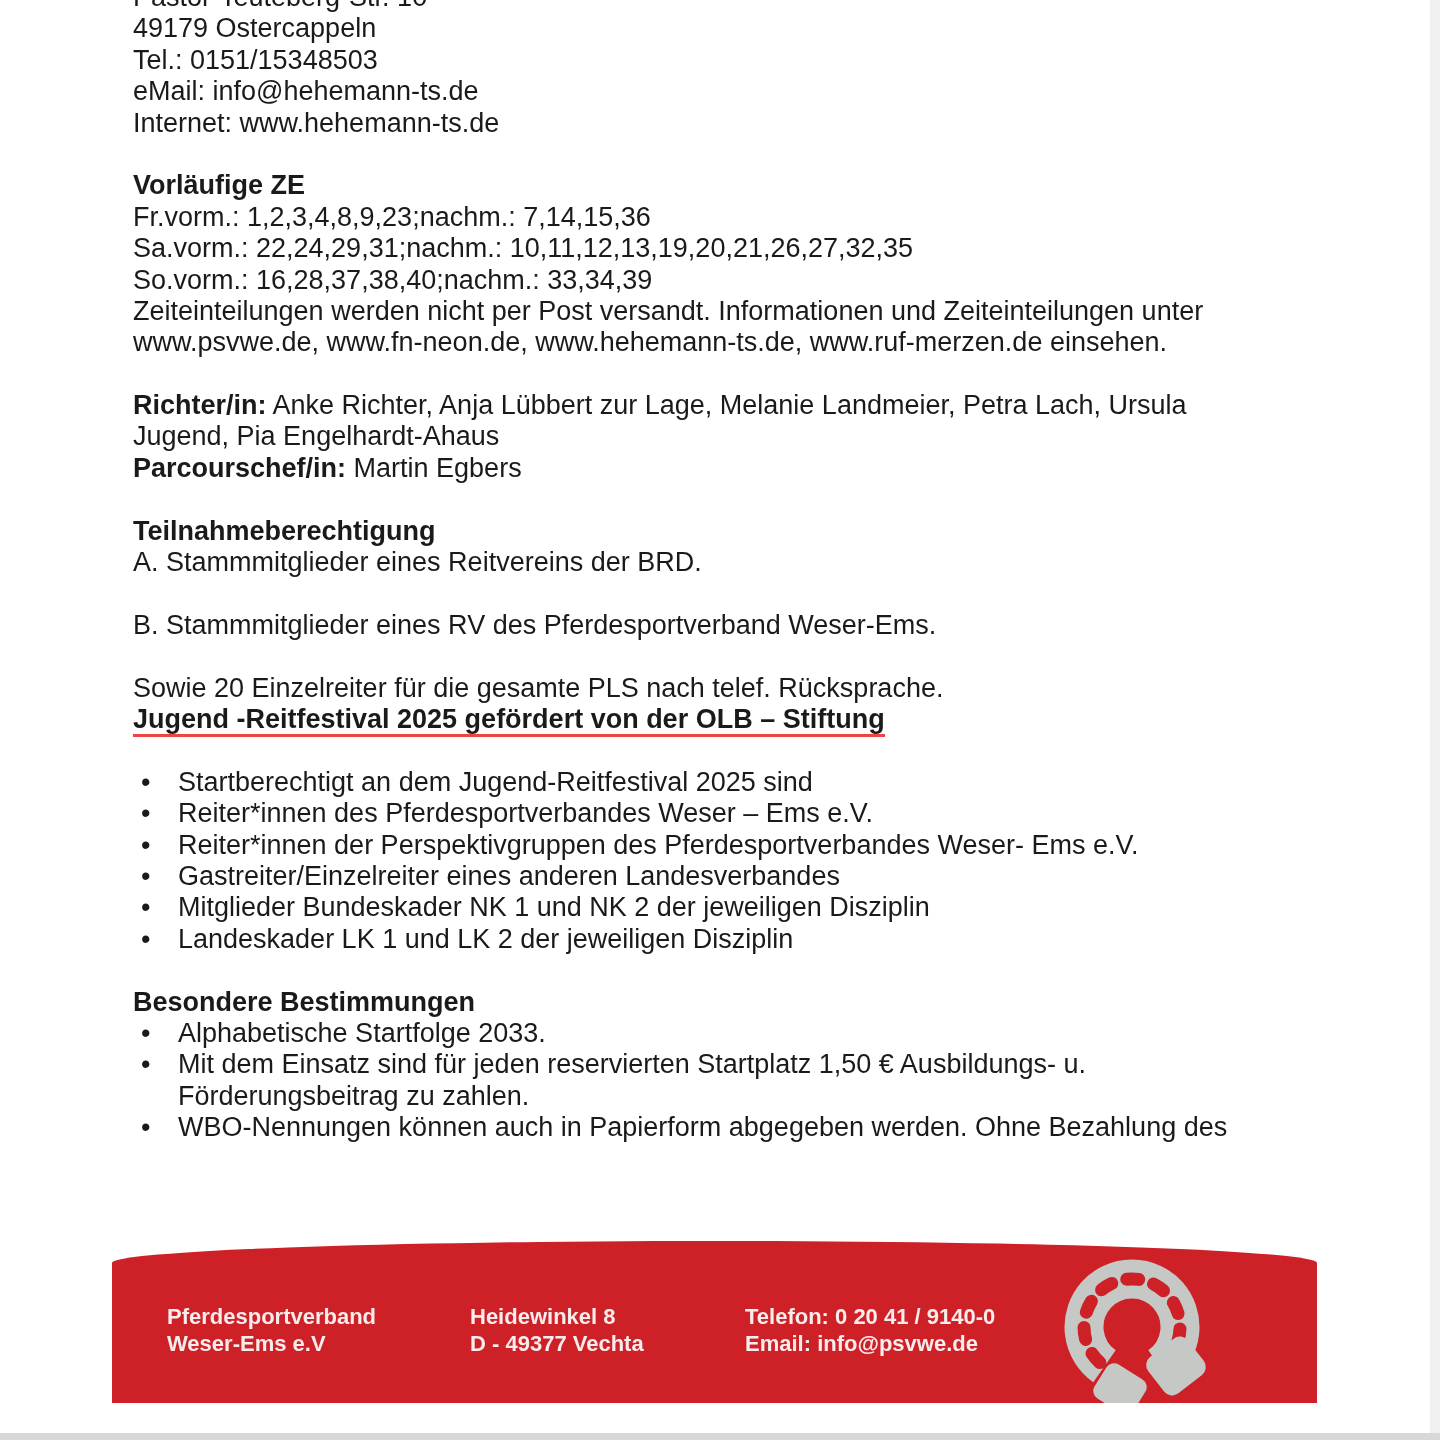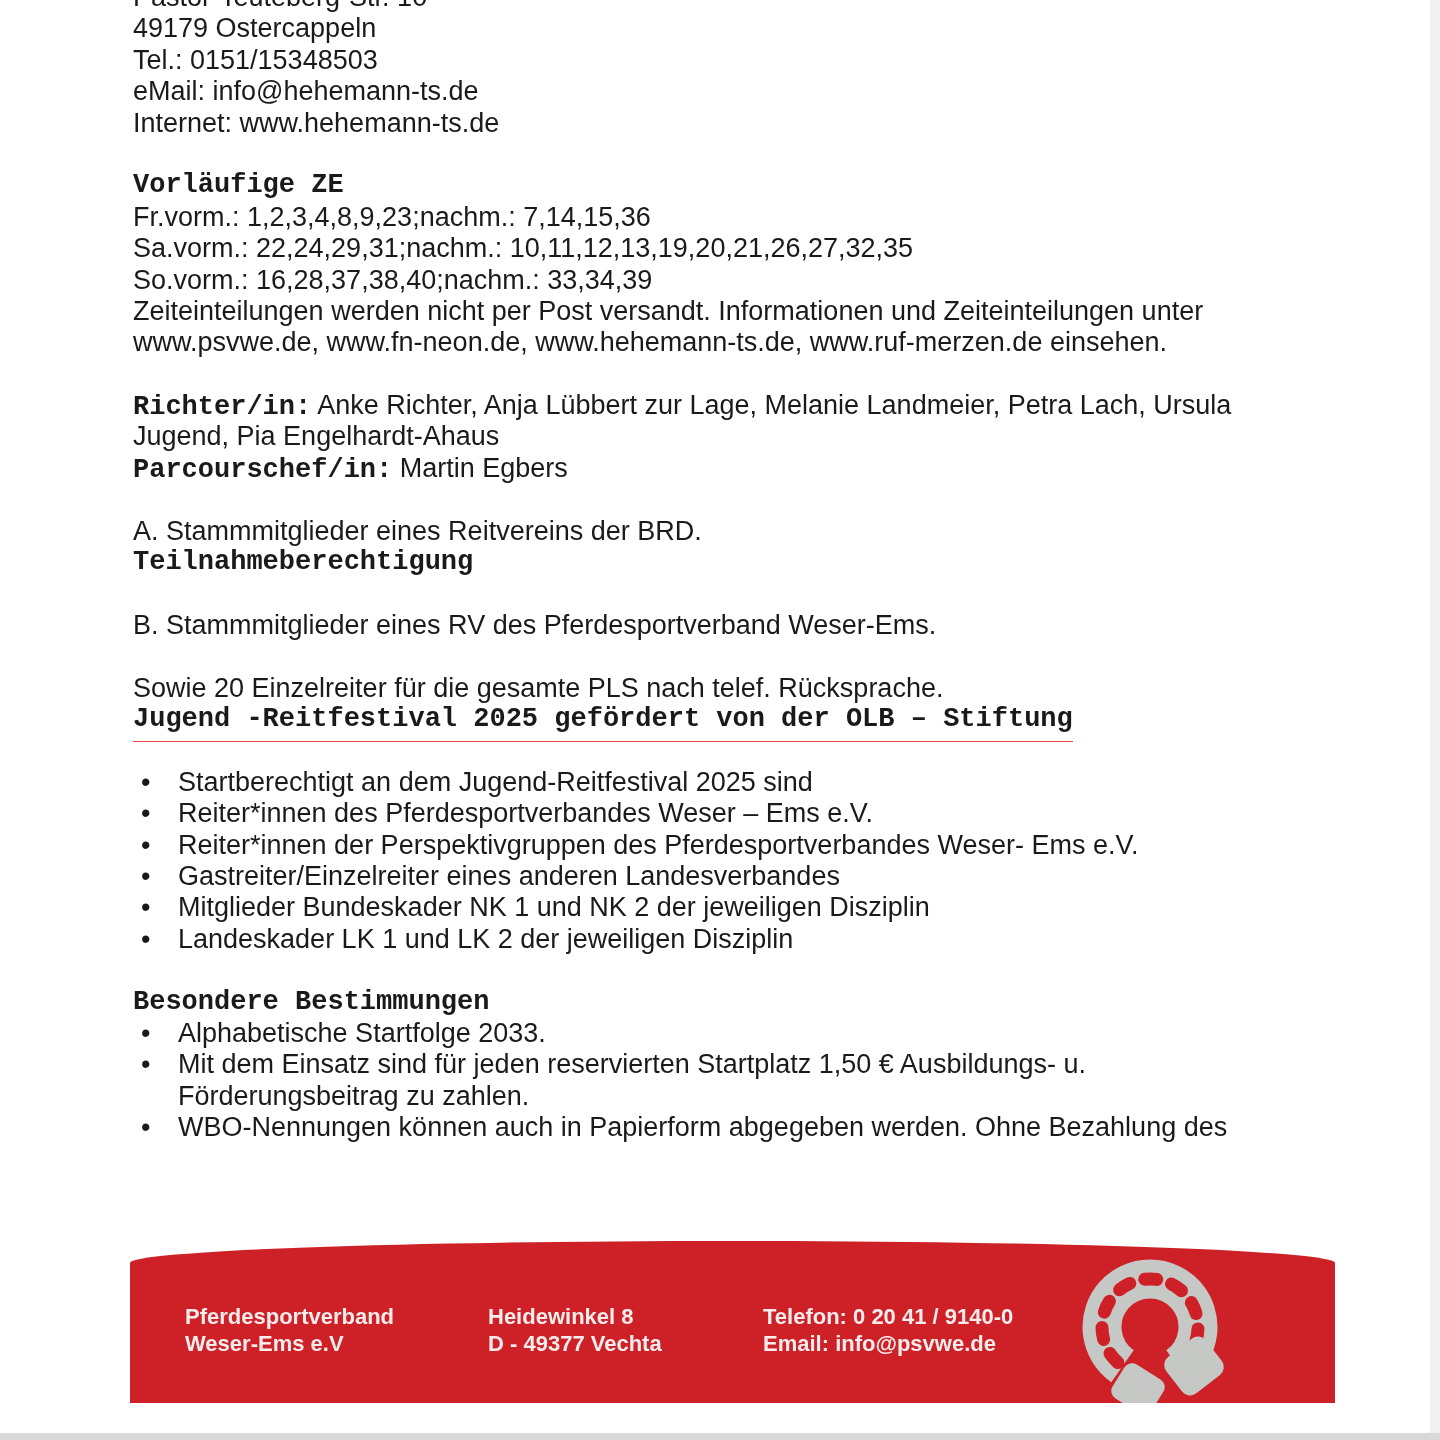"Vorläufige ZE" .bold { font-family: Liberation Mono, monospace -> none }
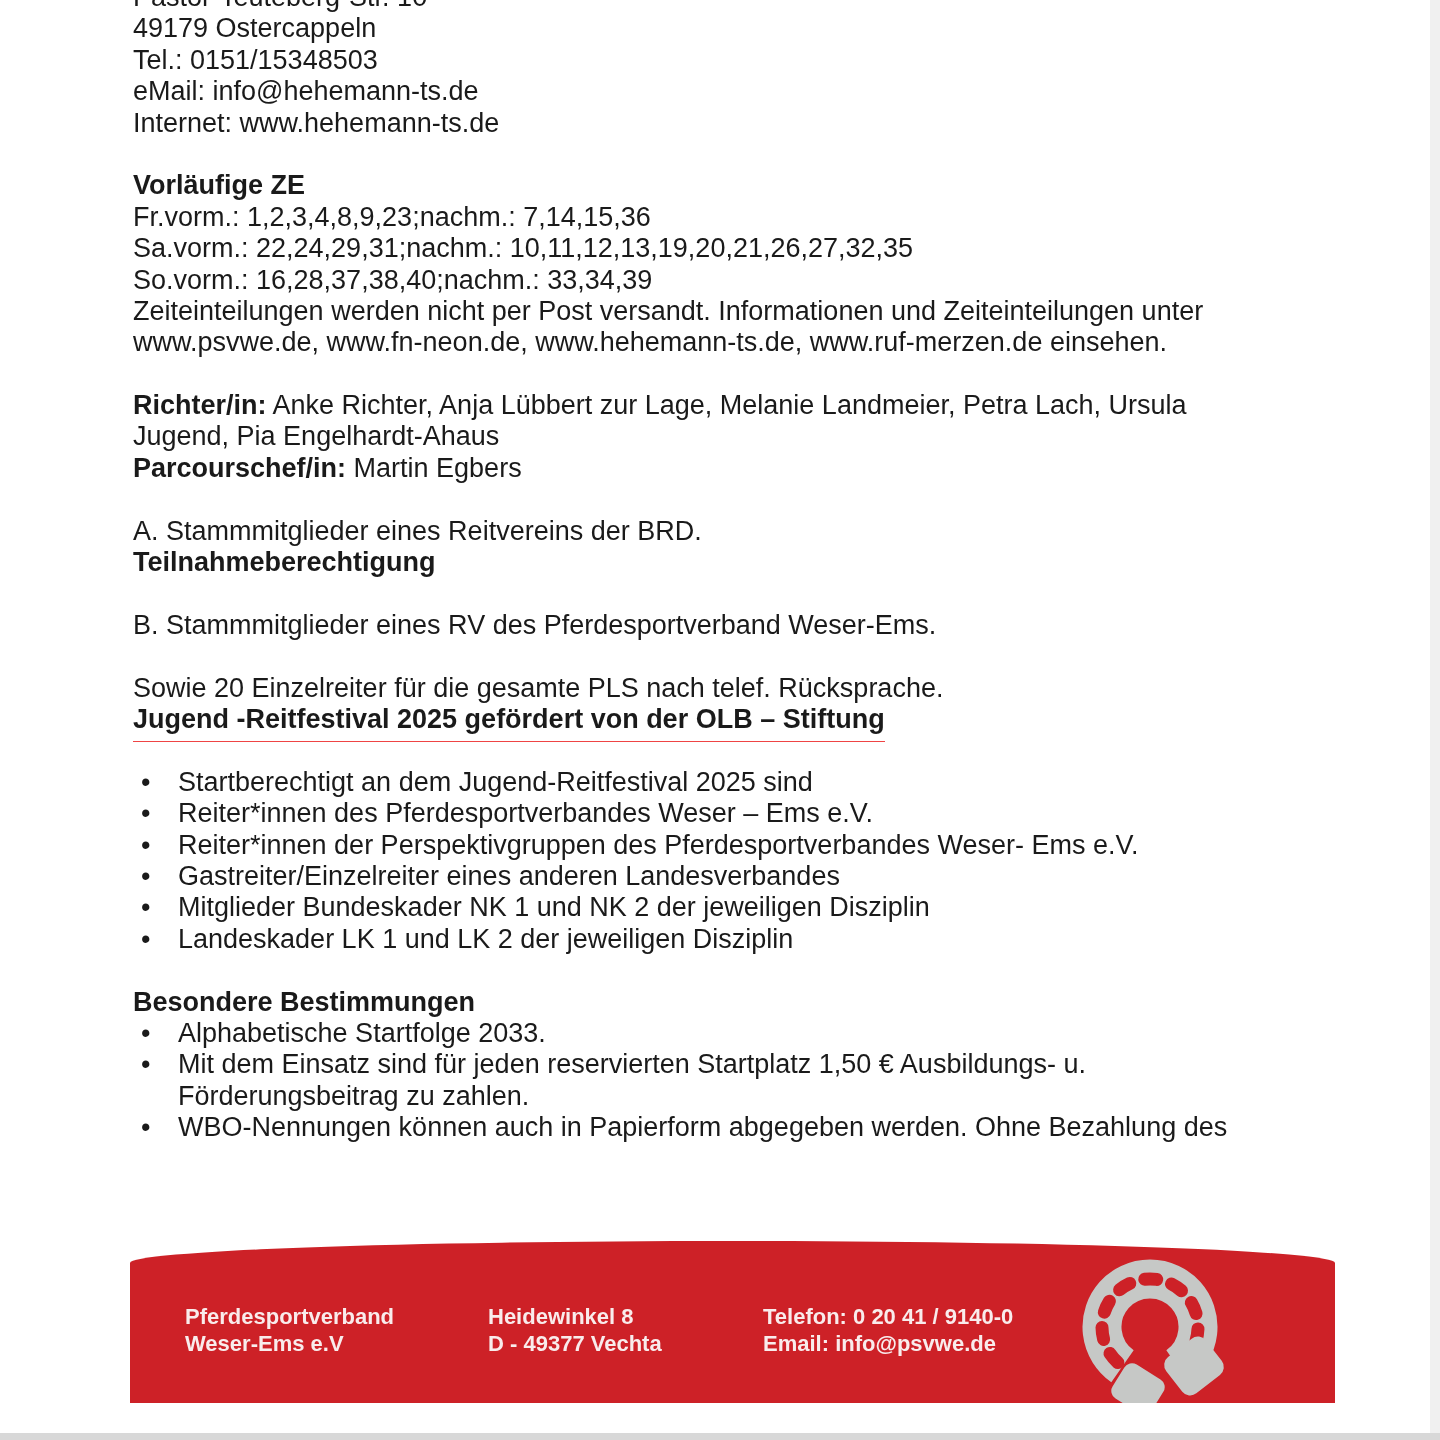"A. Stammmitglieder eines Reitvereins der" div.line { order: before "Teilnahmeberechtigung" -> after "Teilnahmeberechtigung" }
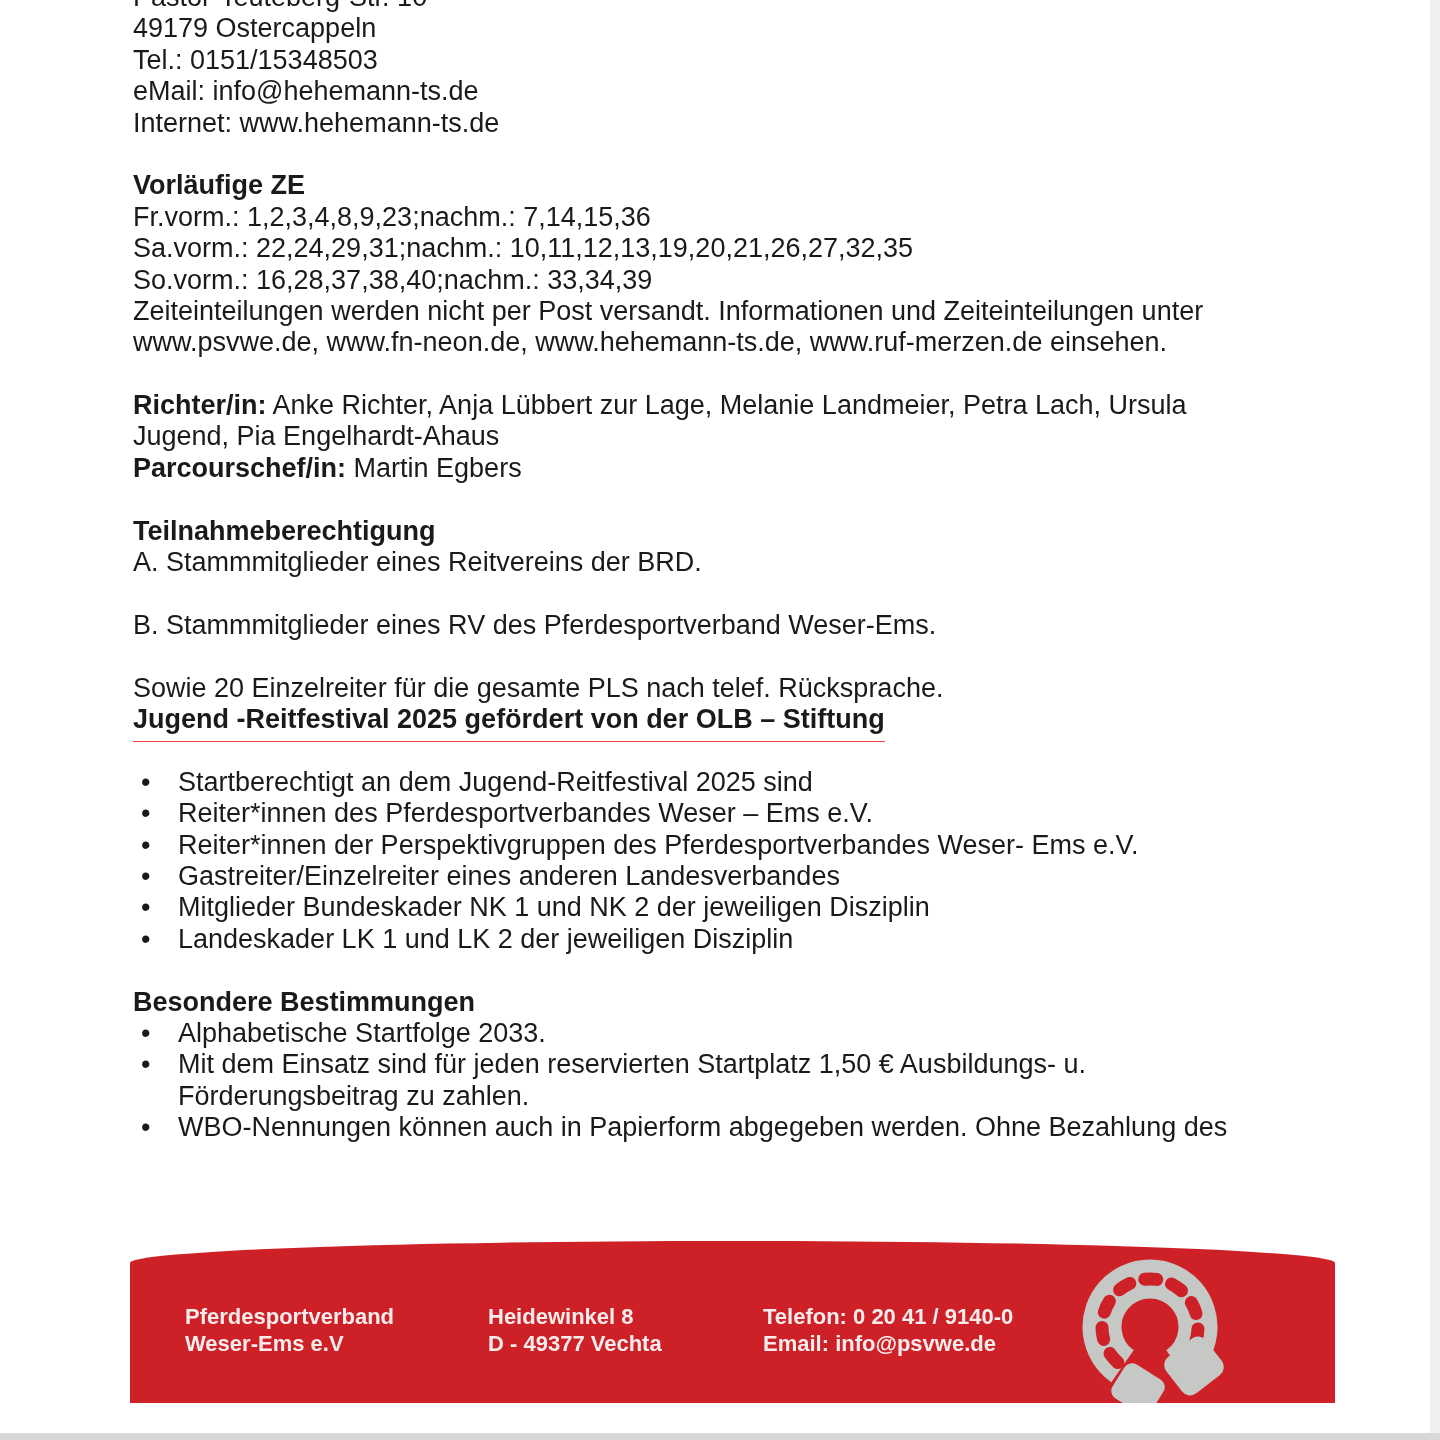"Jugend -Reitfestival 2025 gefördert von" .u { border-bottom: 1px solid #ef4444 -> 3px solid #ef4444; padding-bottom: 8px -> 1px }
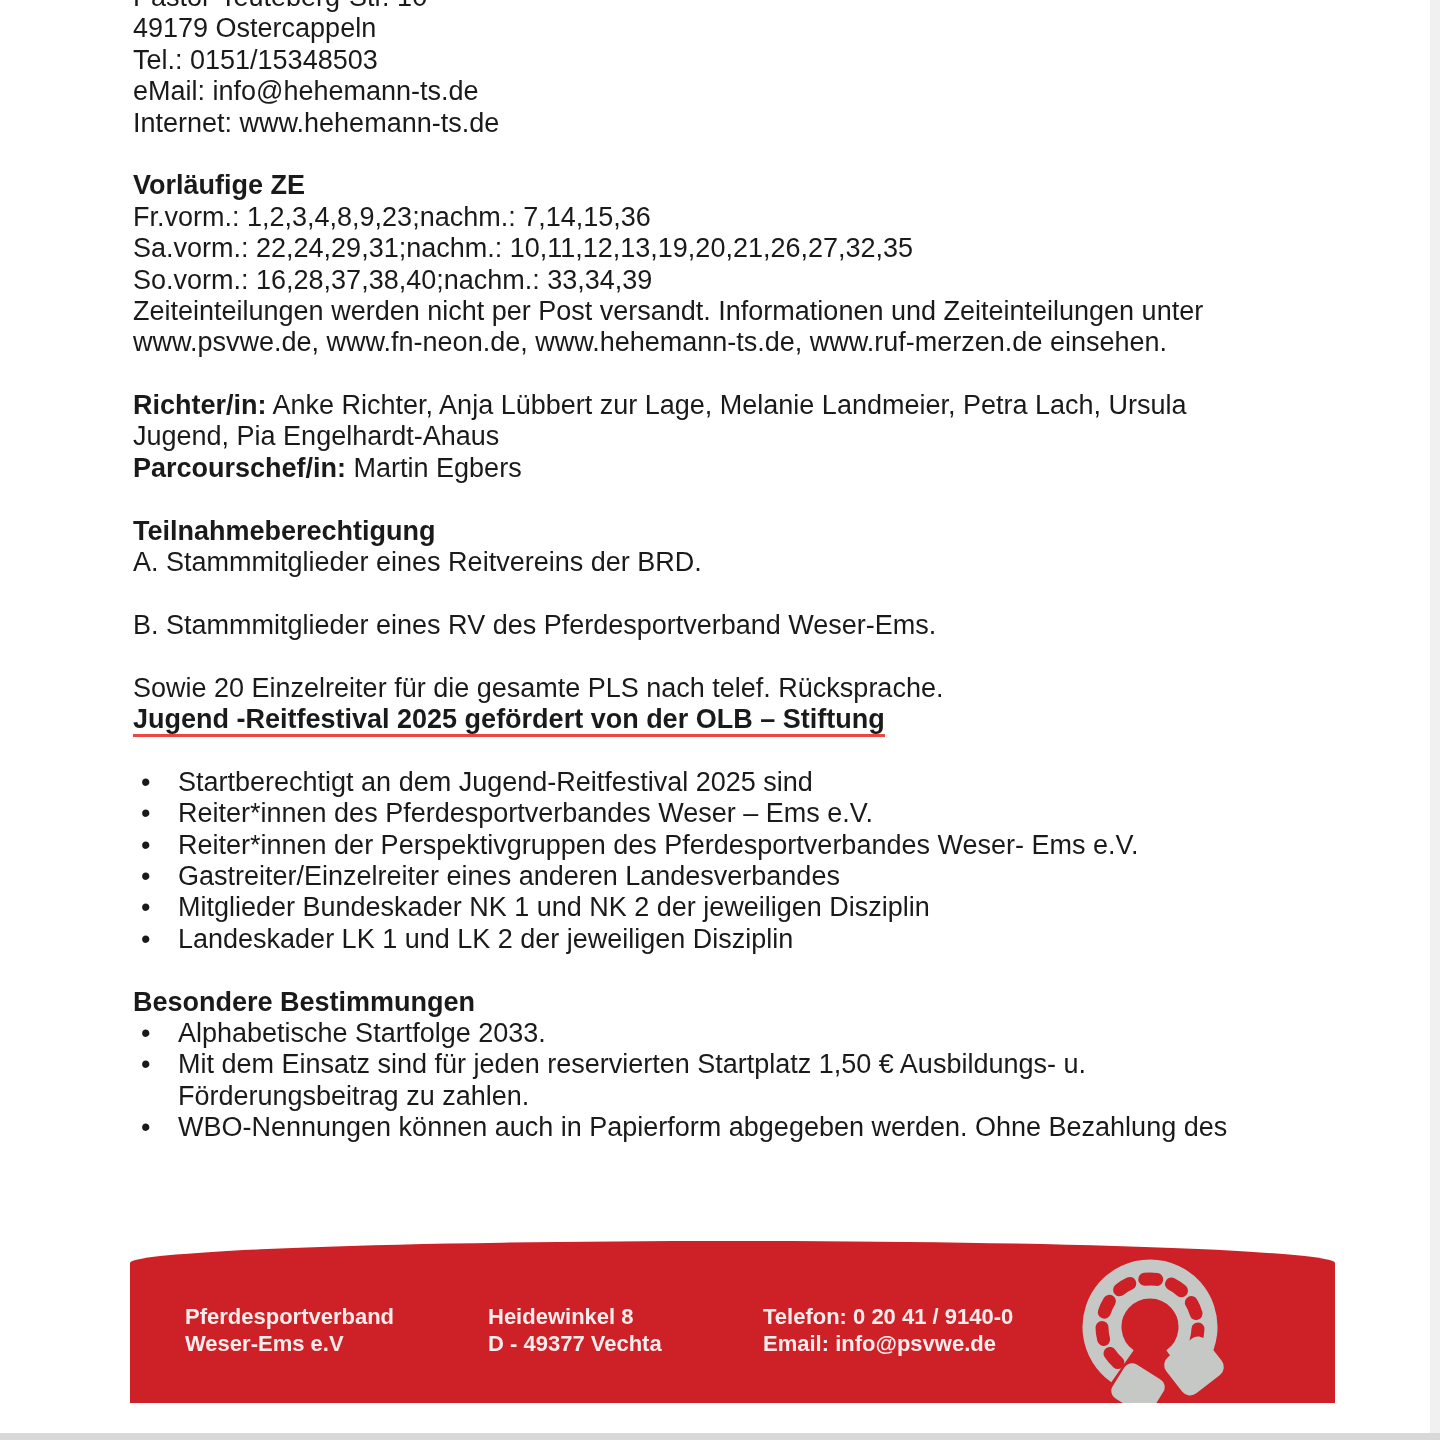"Pferdesportverband" .footer-banner { left: 130px -> 112px }
